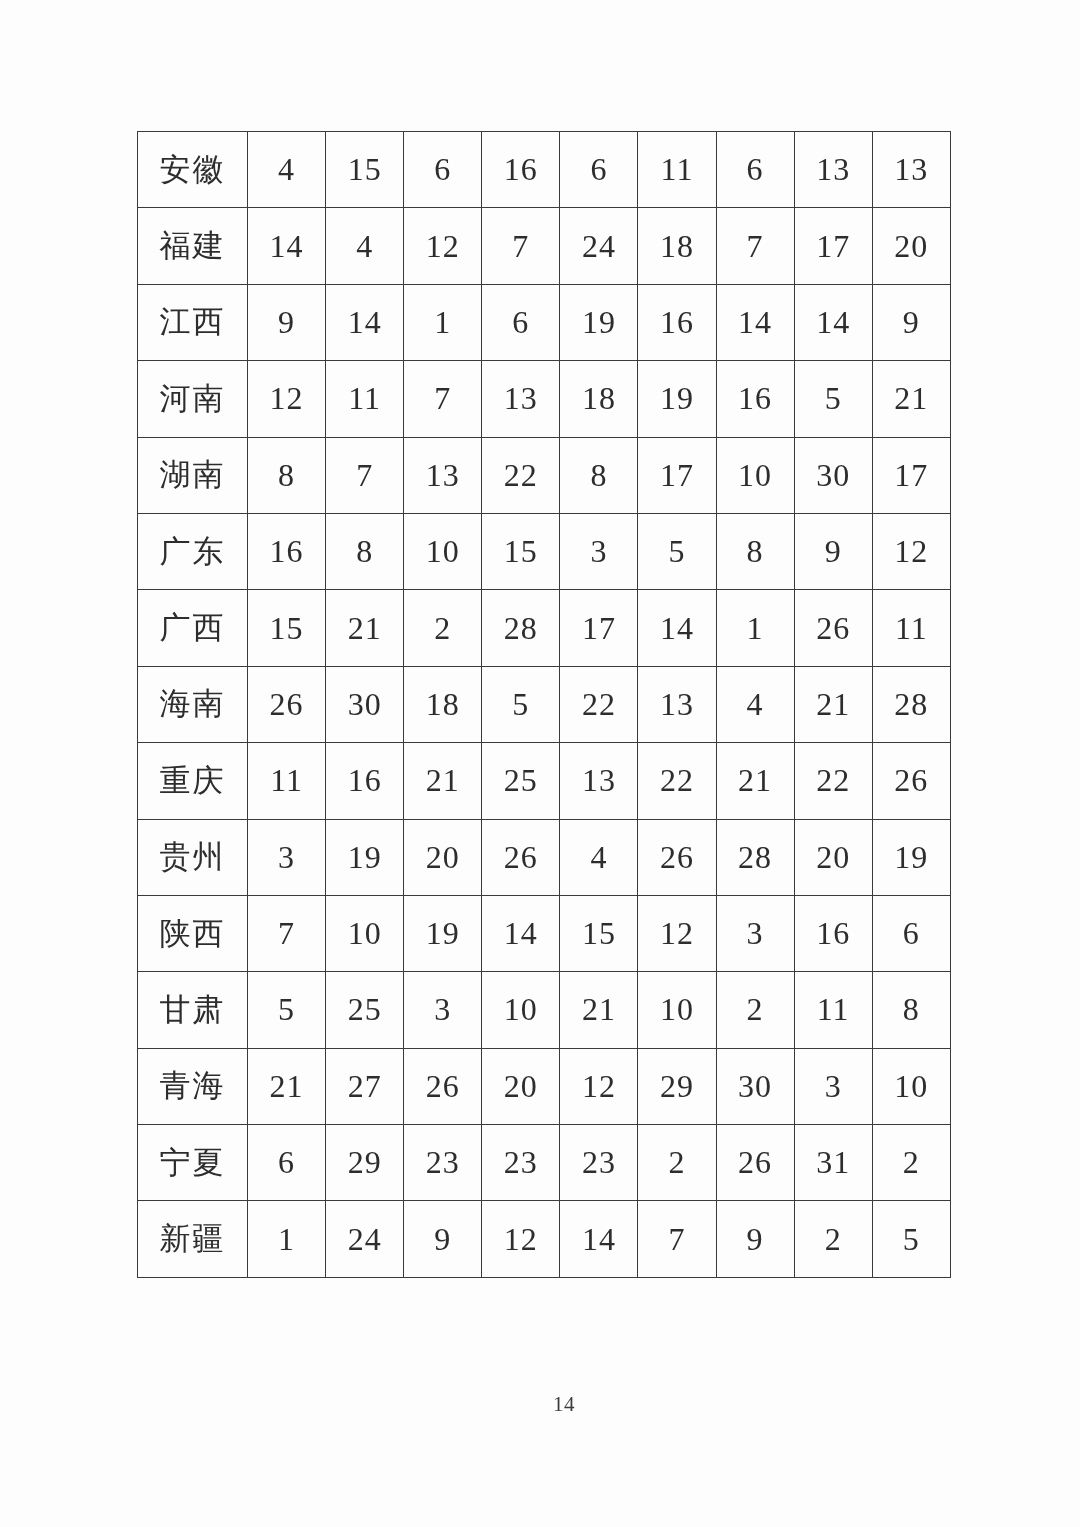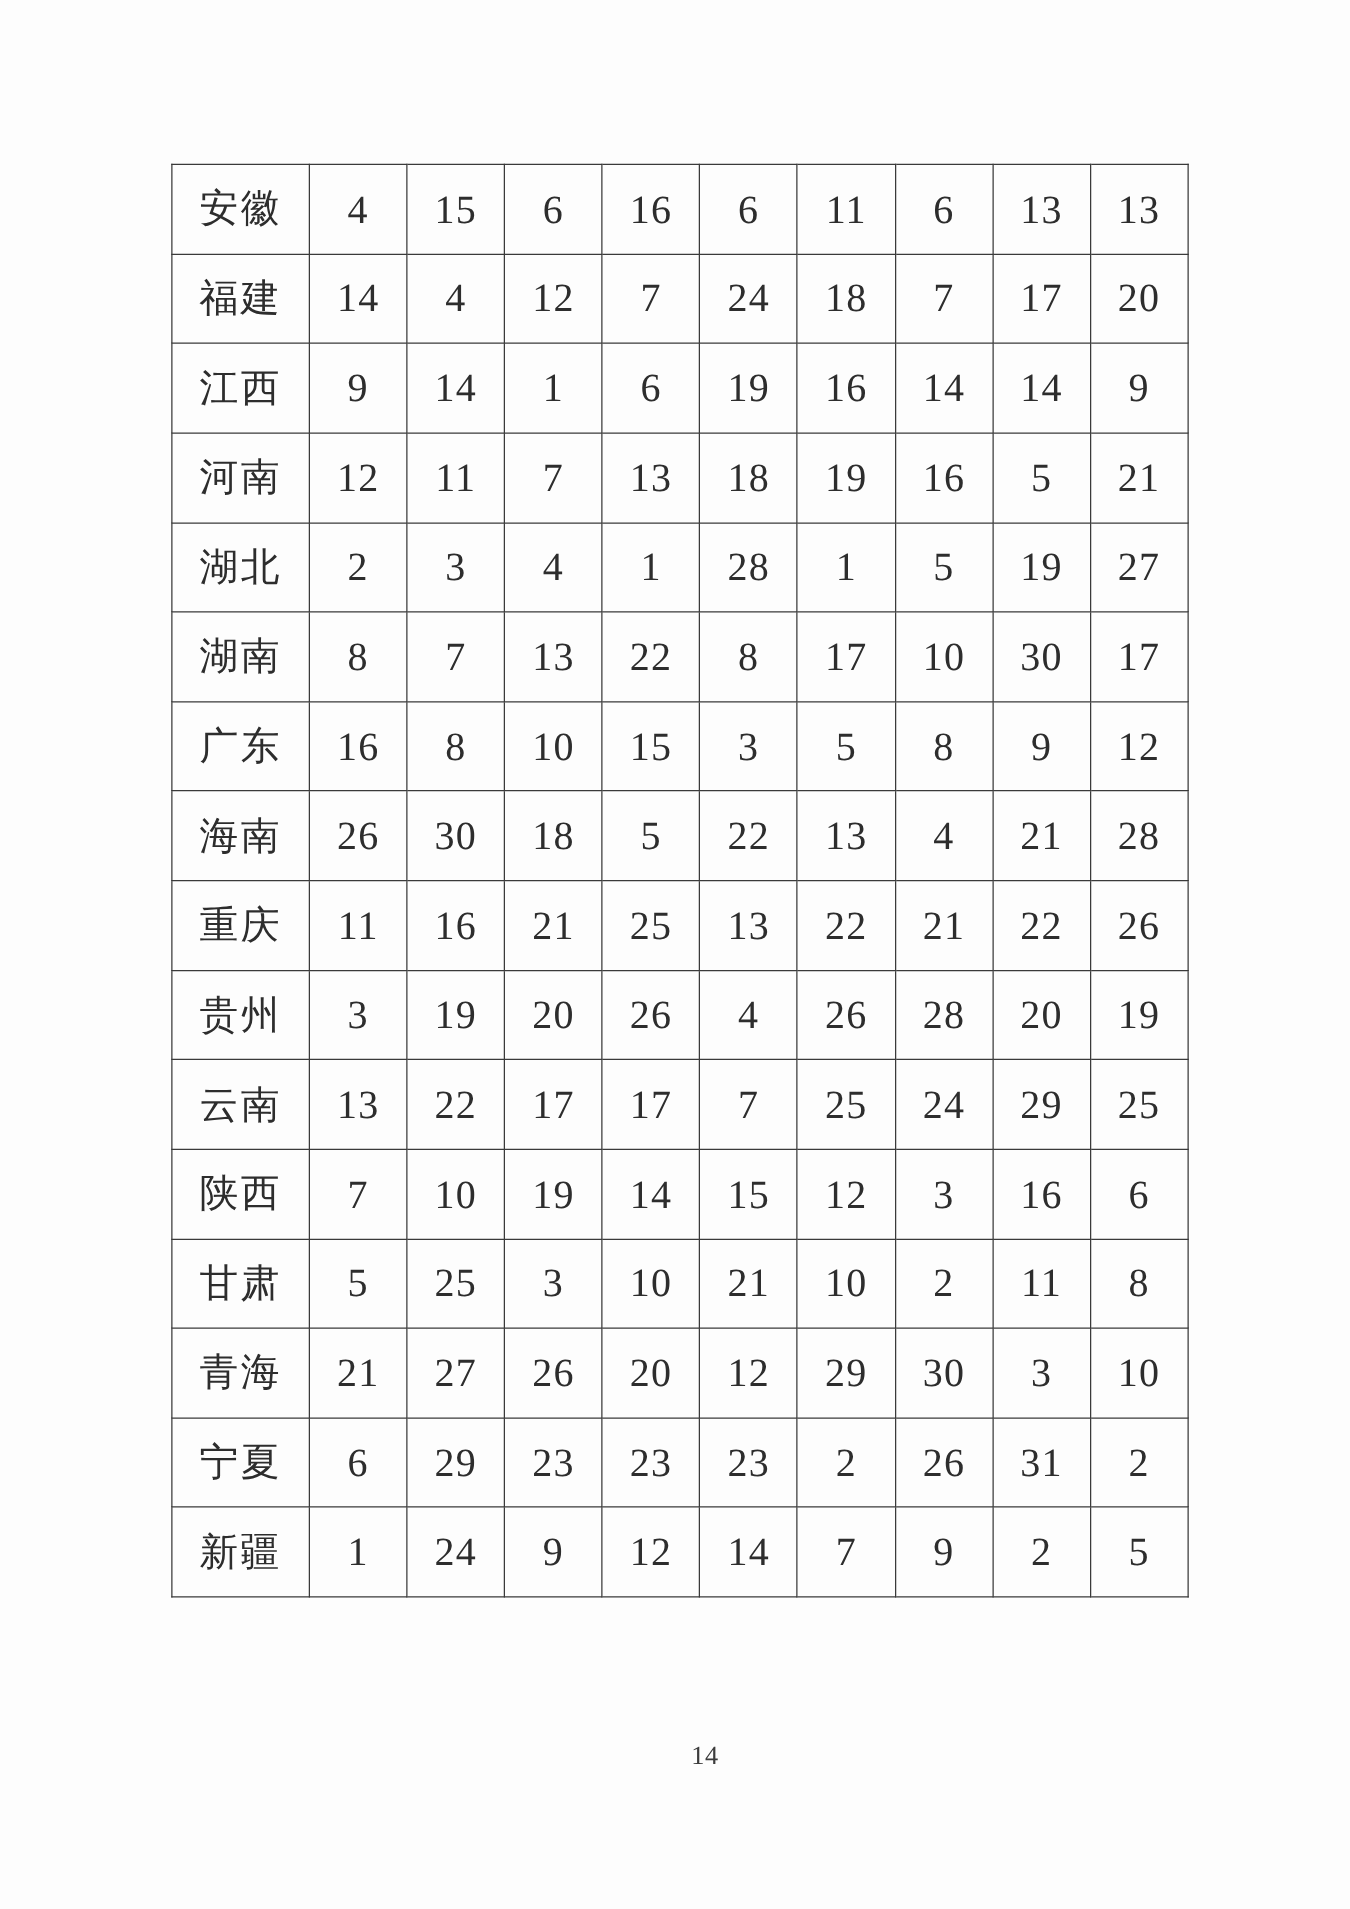"湖北" tr { html: <tr> <td>湖北</td> <td>2</td> <td>3</td> <td>4</td> <td>1</td> <td>28</td> <td>1</td> <td>5</td> <td>19</td> <td>27</td> </tr> -> none }
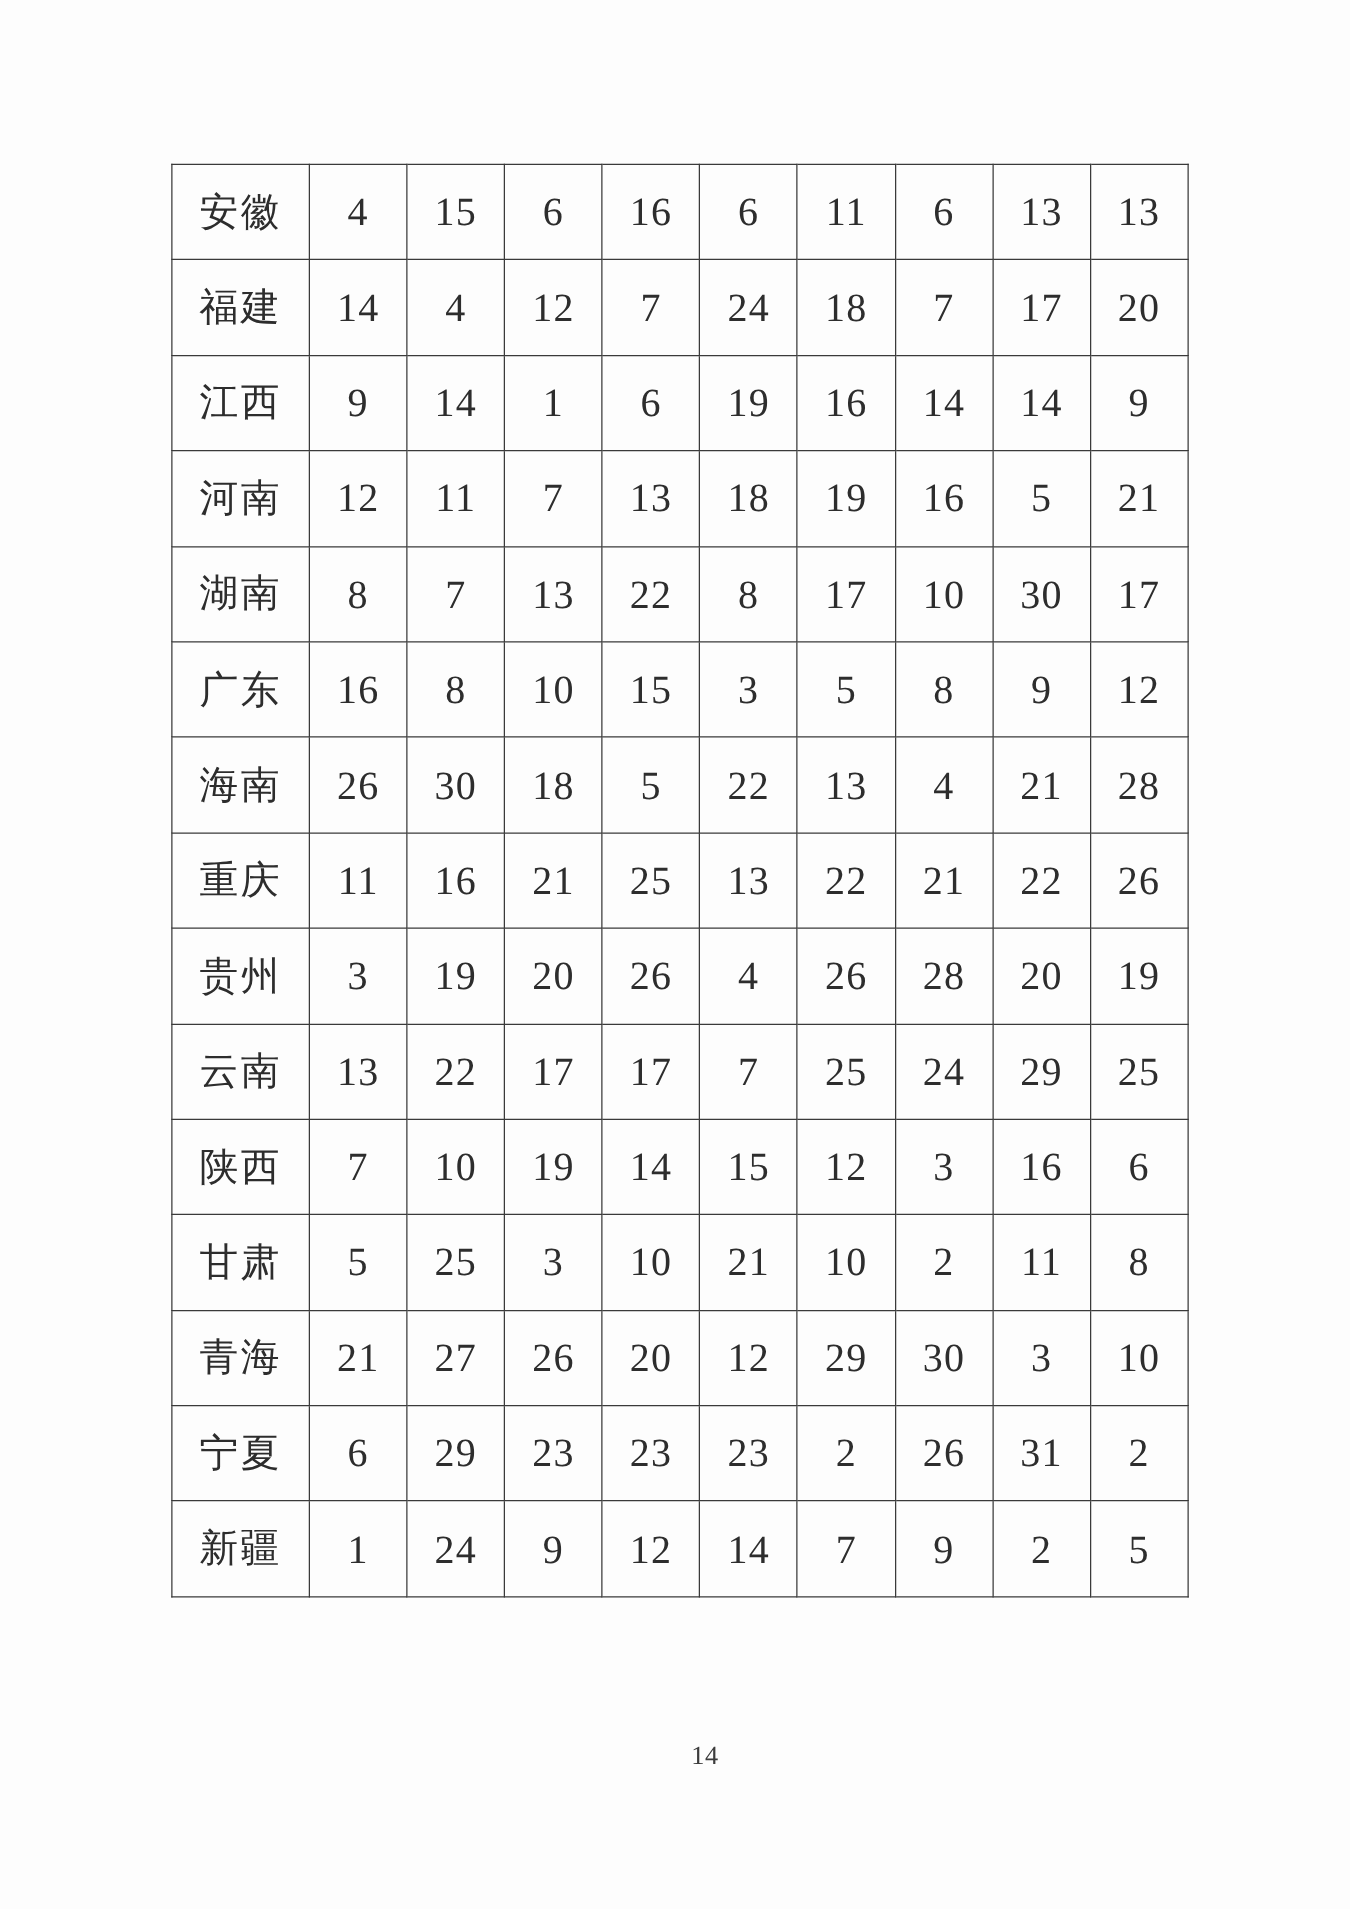"广西" tr { html: none -> <tr> <td>广西</td> <td>15</td> <td>21</td> <td>2</td> <td>28</td> <td>17</td> <td>14</td> <td>1</td> <td>26</td> <td>11</td> </tr> }
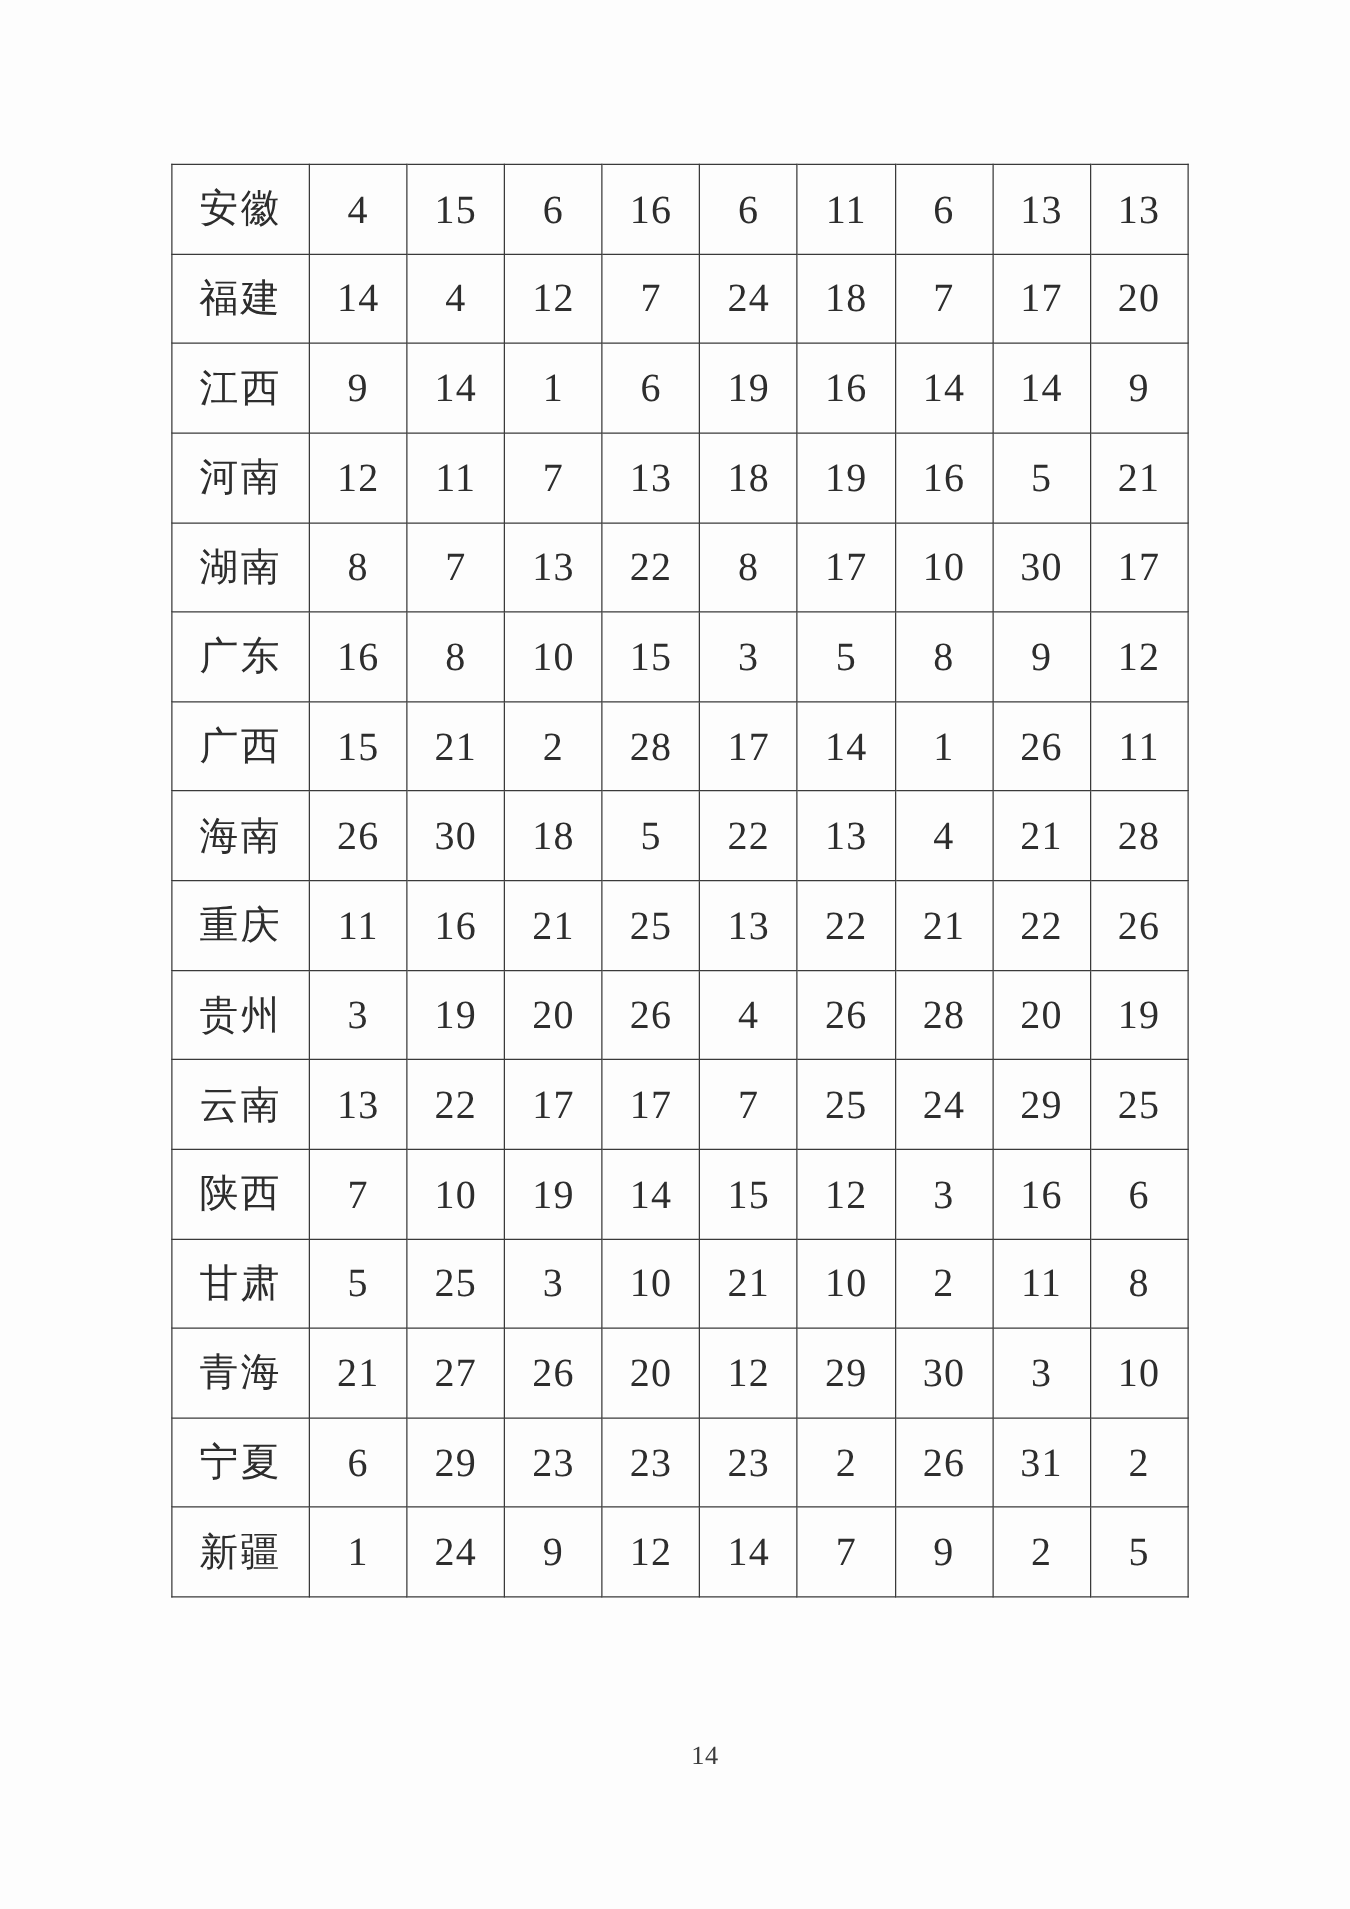"云南" tr { html: <tr> <td>云南</td> <td>13</td> <td>22</td> <td>17</td> <td>17</td> <td>7</td> <td>25</td> <td>24</td> <td>29</td> <td>25</td> </tr> -> none }
